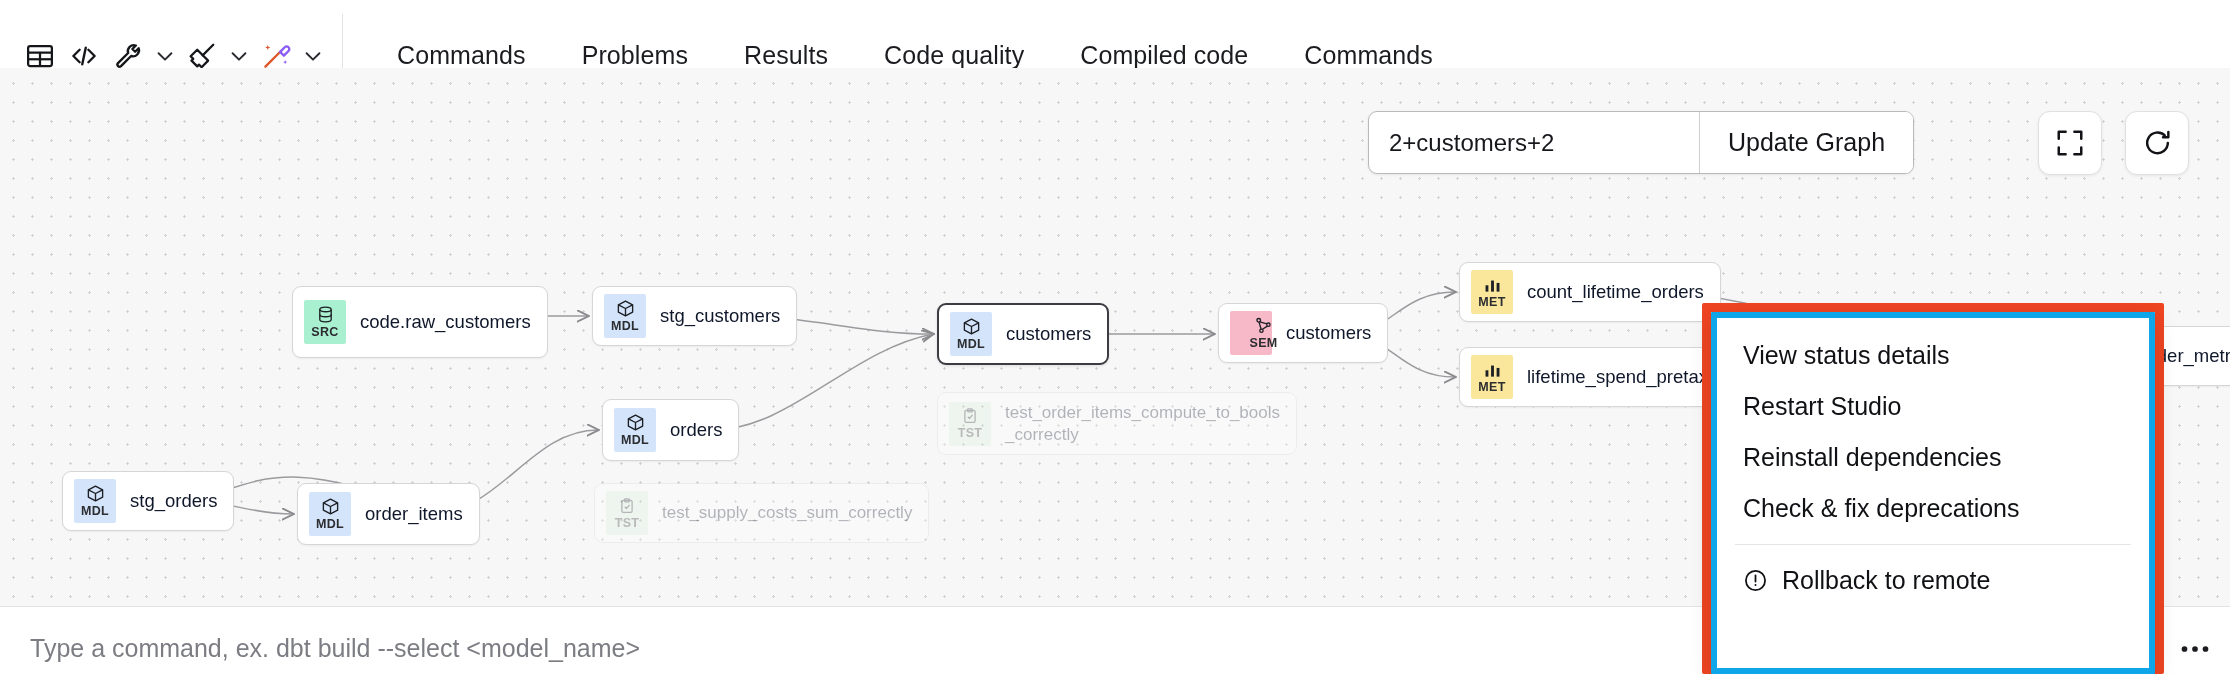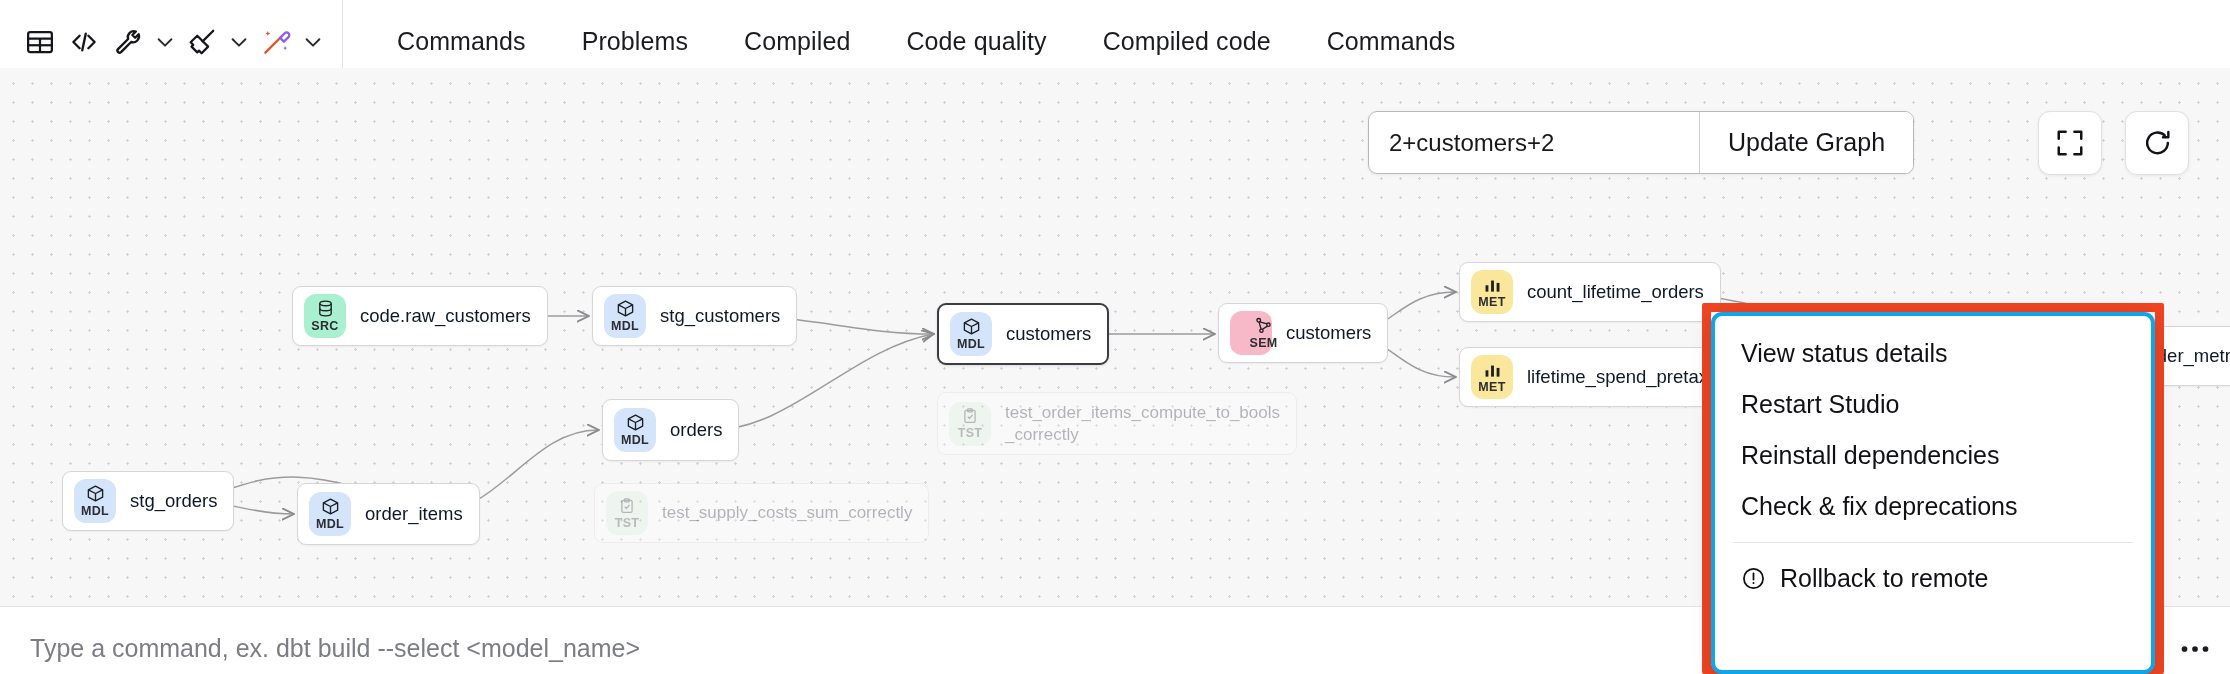"Commands" .topbar { top: 0 -> 14px }
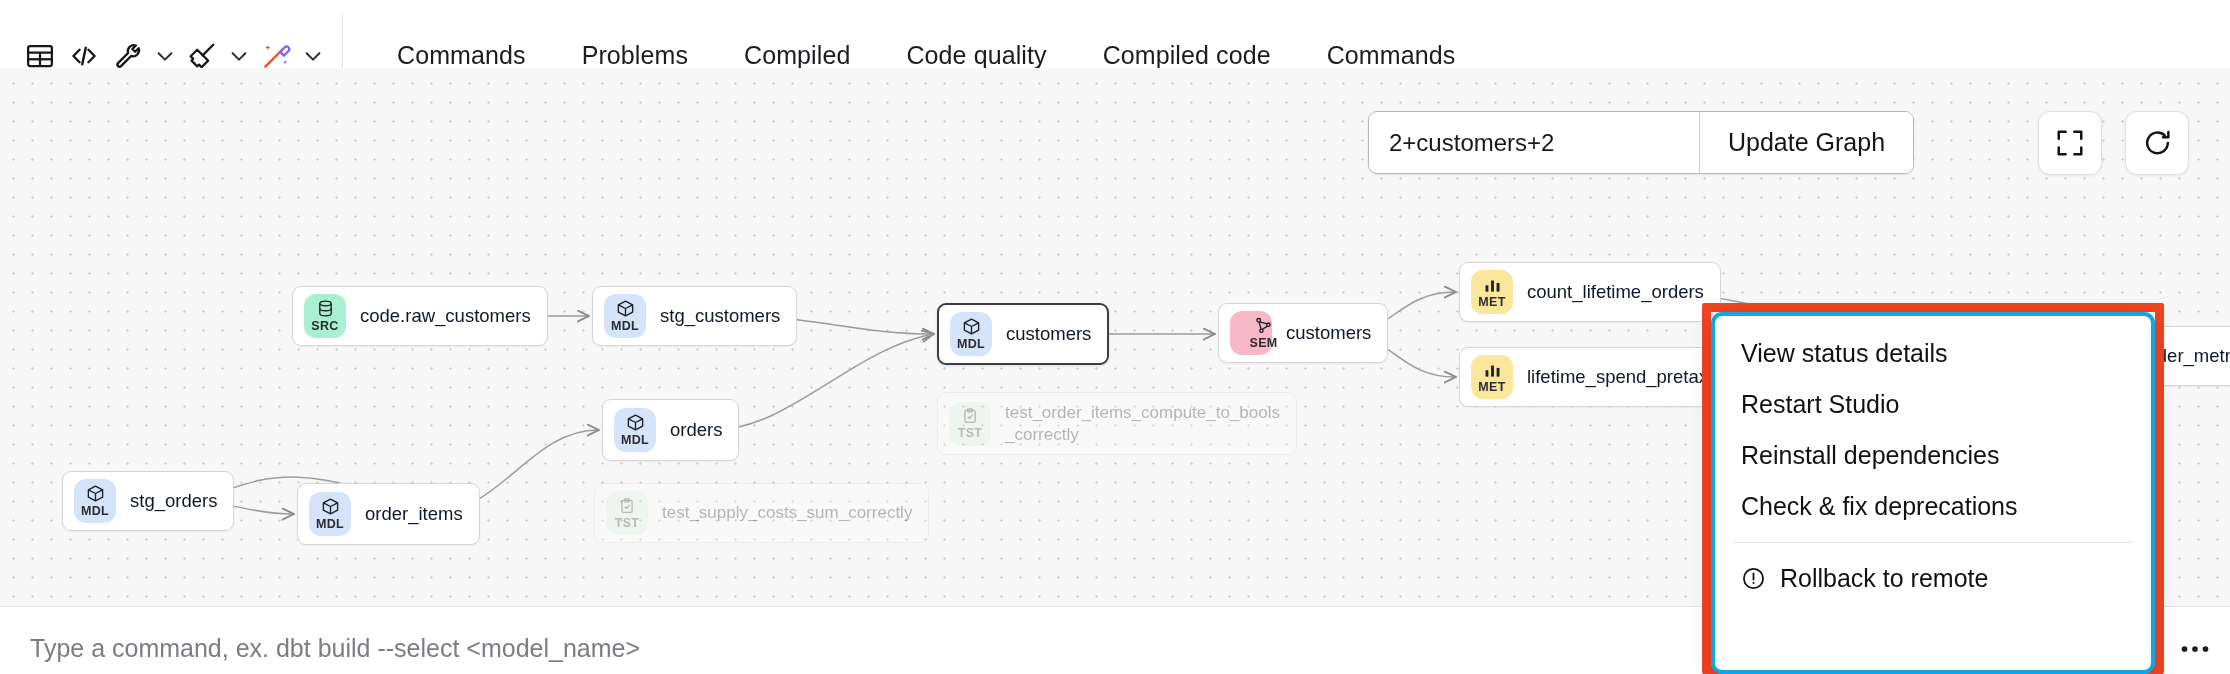"Compiled" div.tab { text: Compiled -> Results }
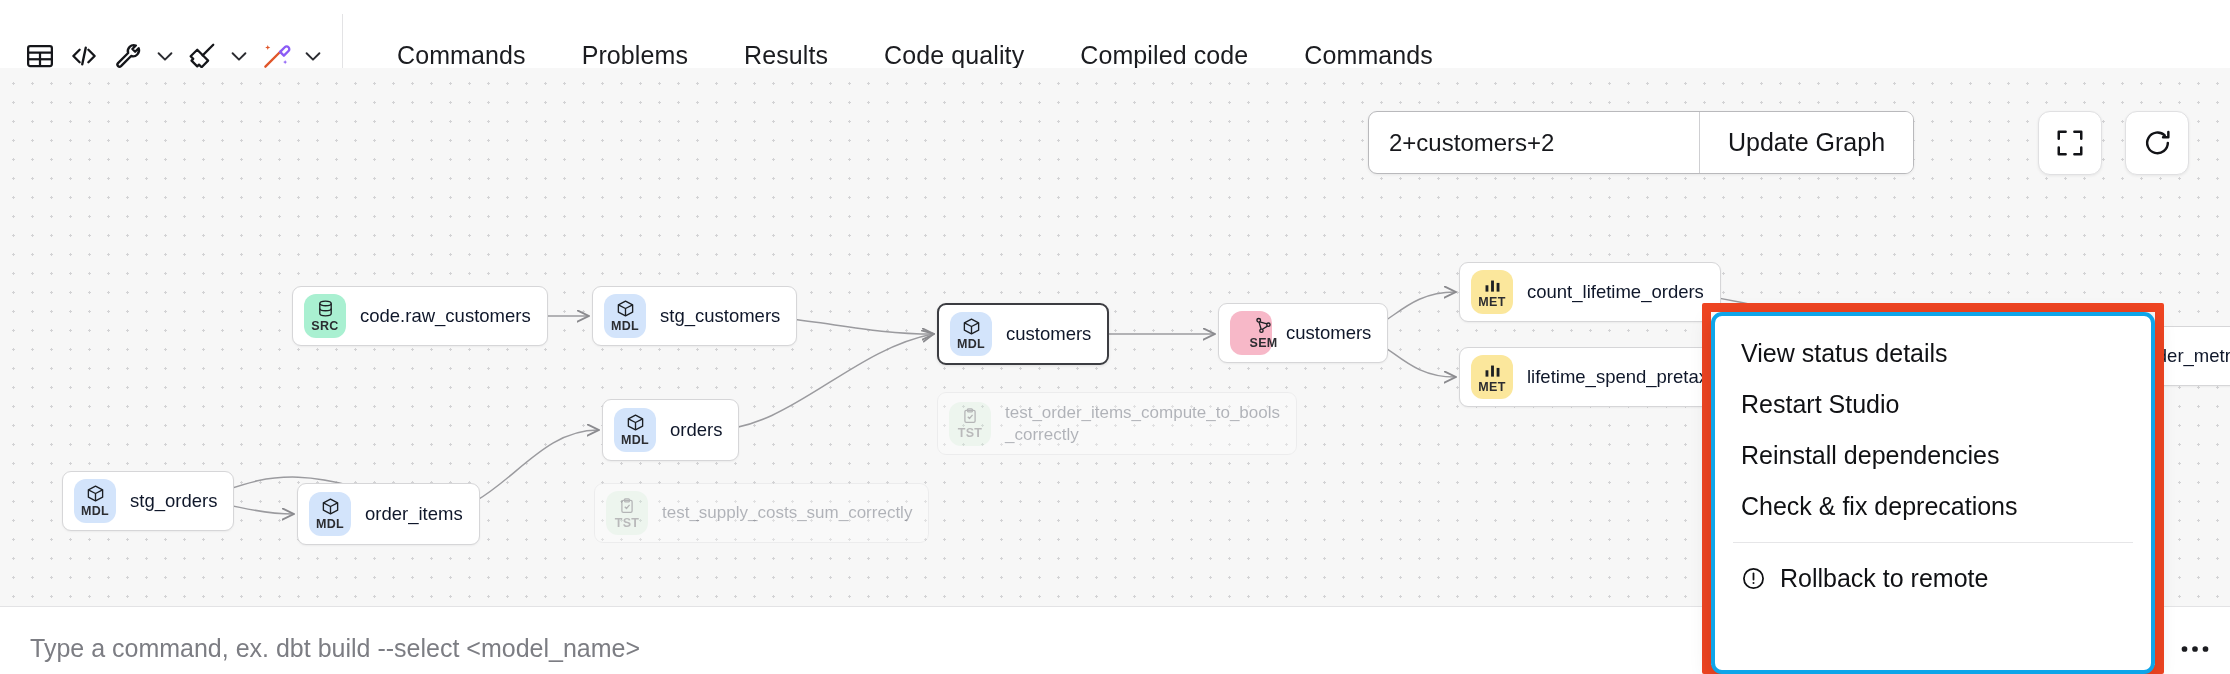"MET" .badge { border-radius: 12px -> 2px }
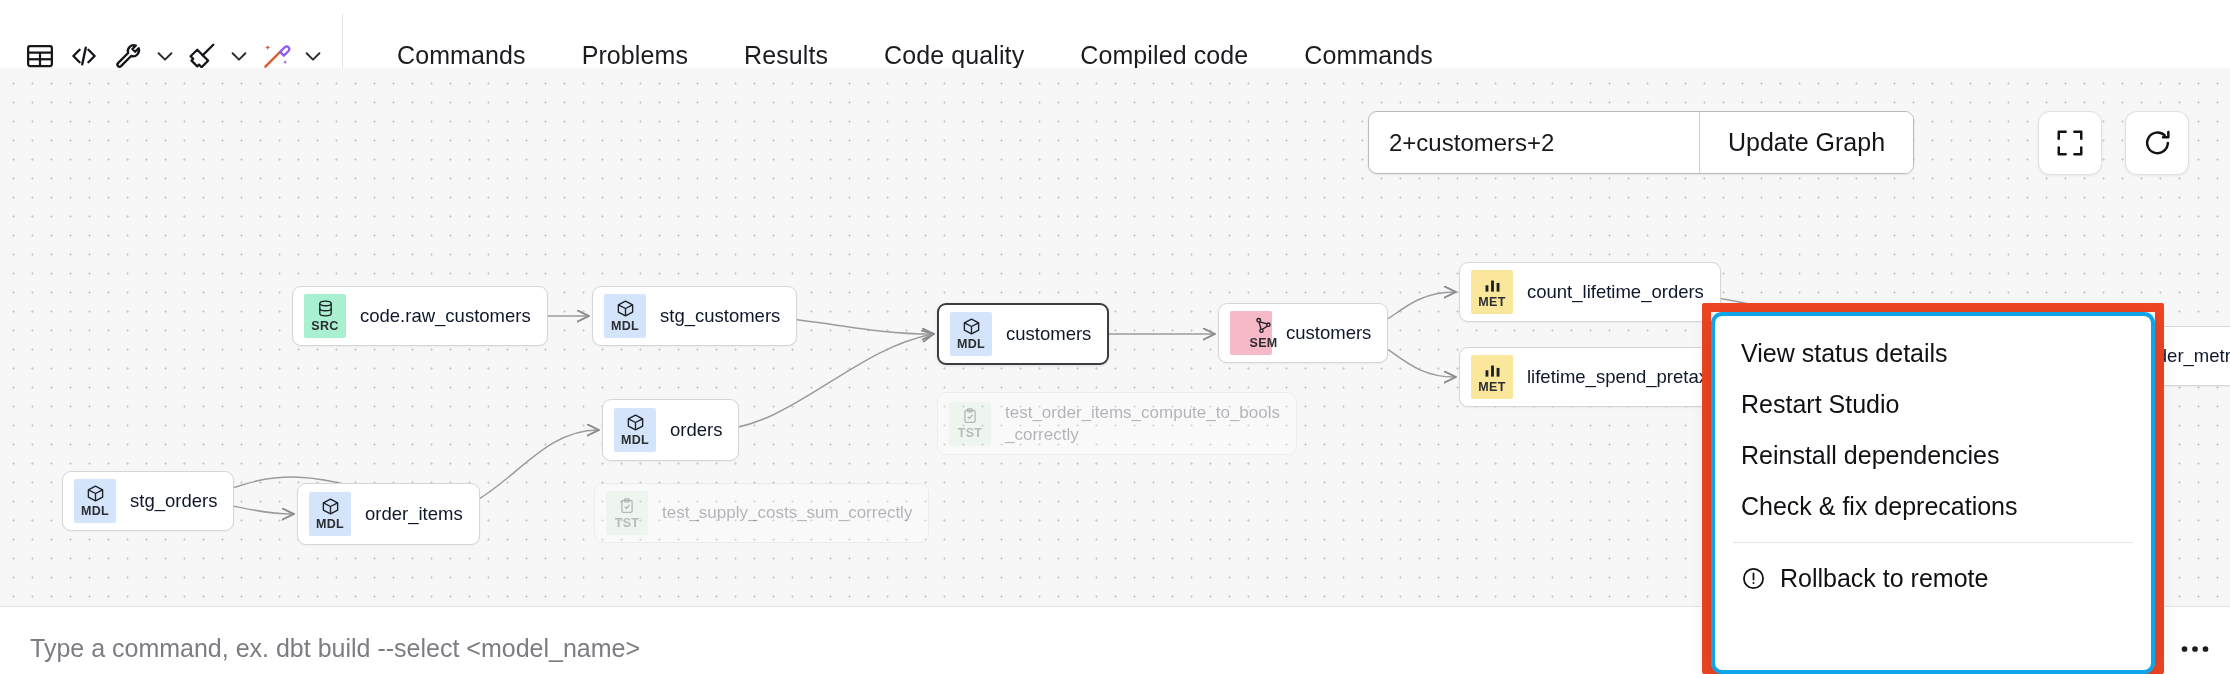"SRC" div.node { height: 60px -> 72px }
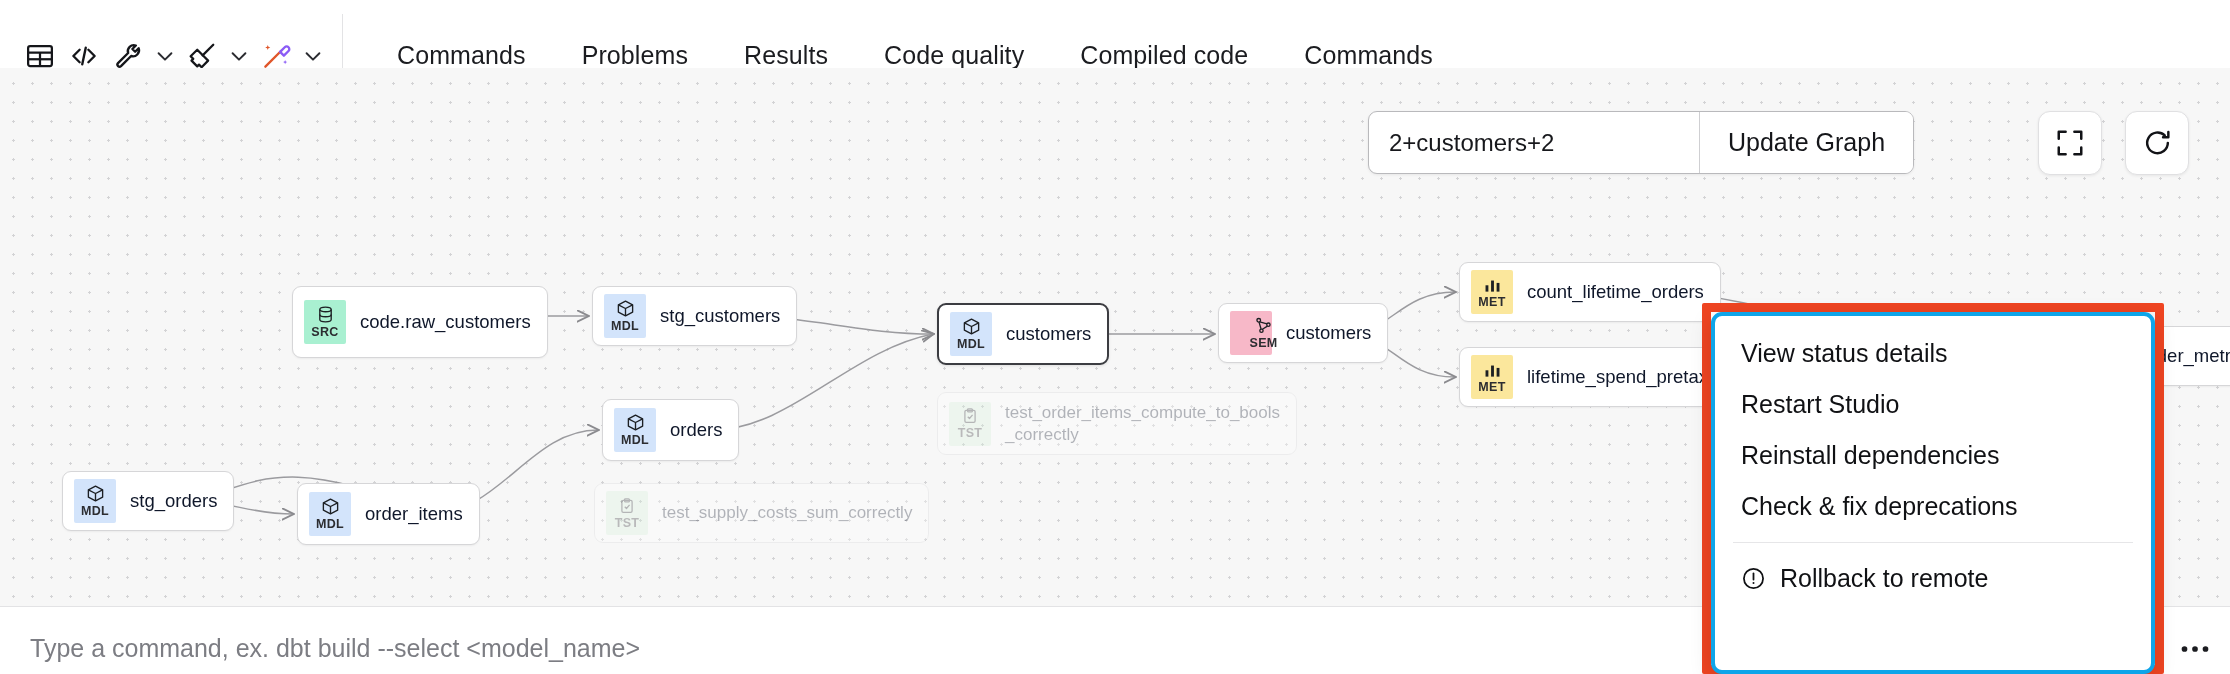"View status details" .context-menu { border: 4px solid #0ea5e9 -> 6px solid #0ea5e9; border-radius: 11px -> 1px }
